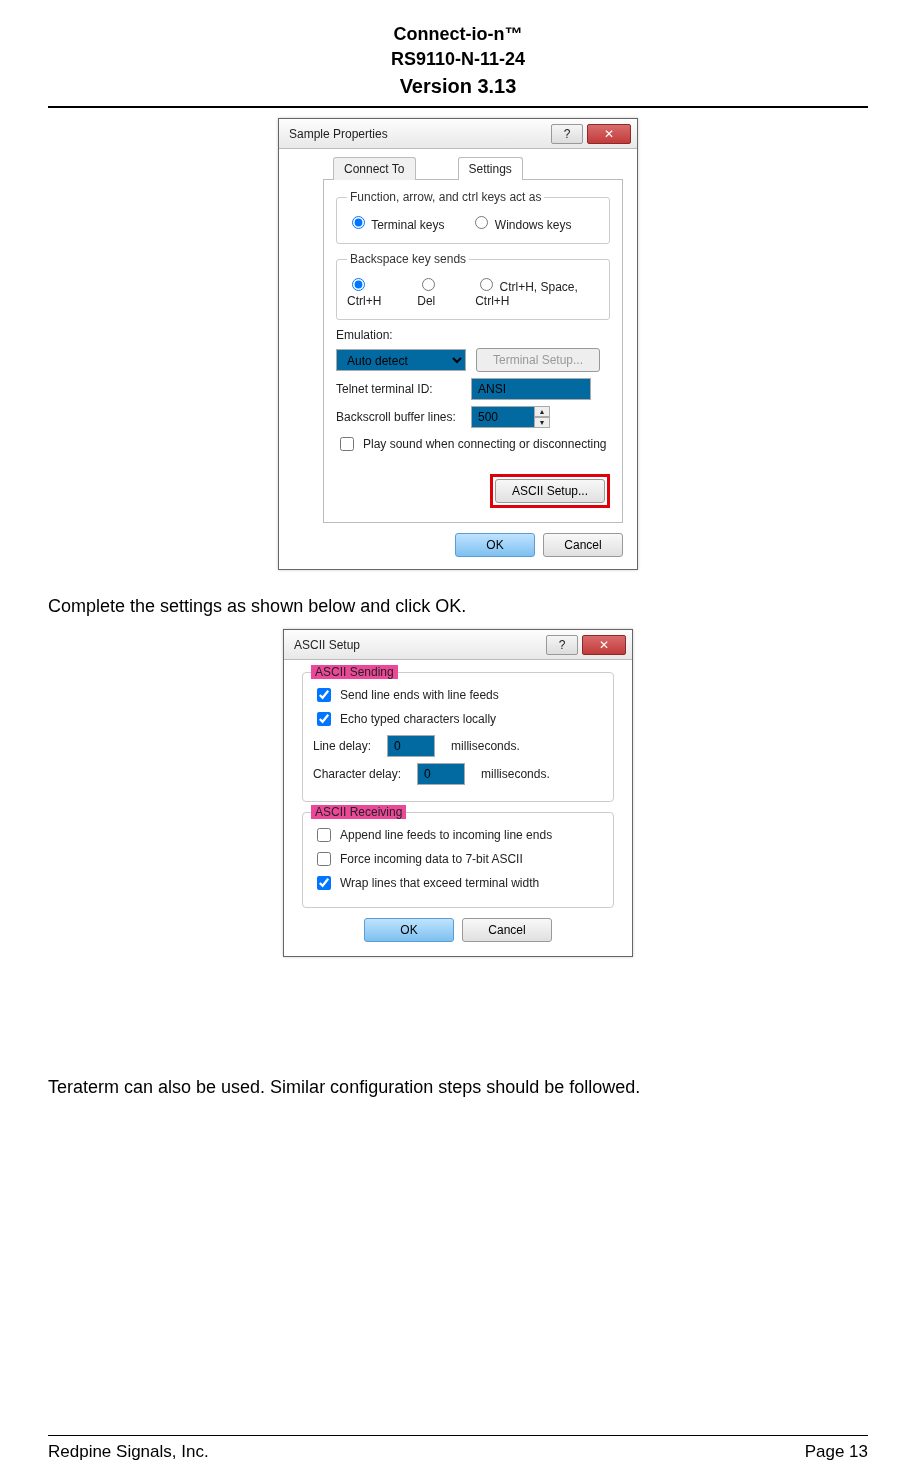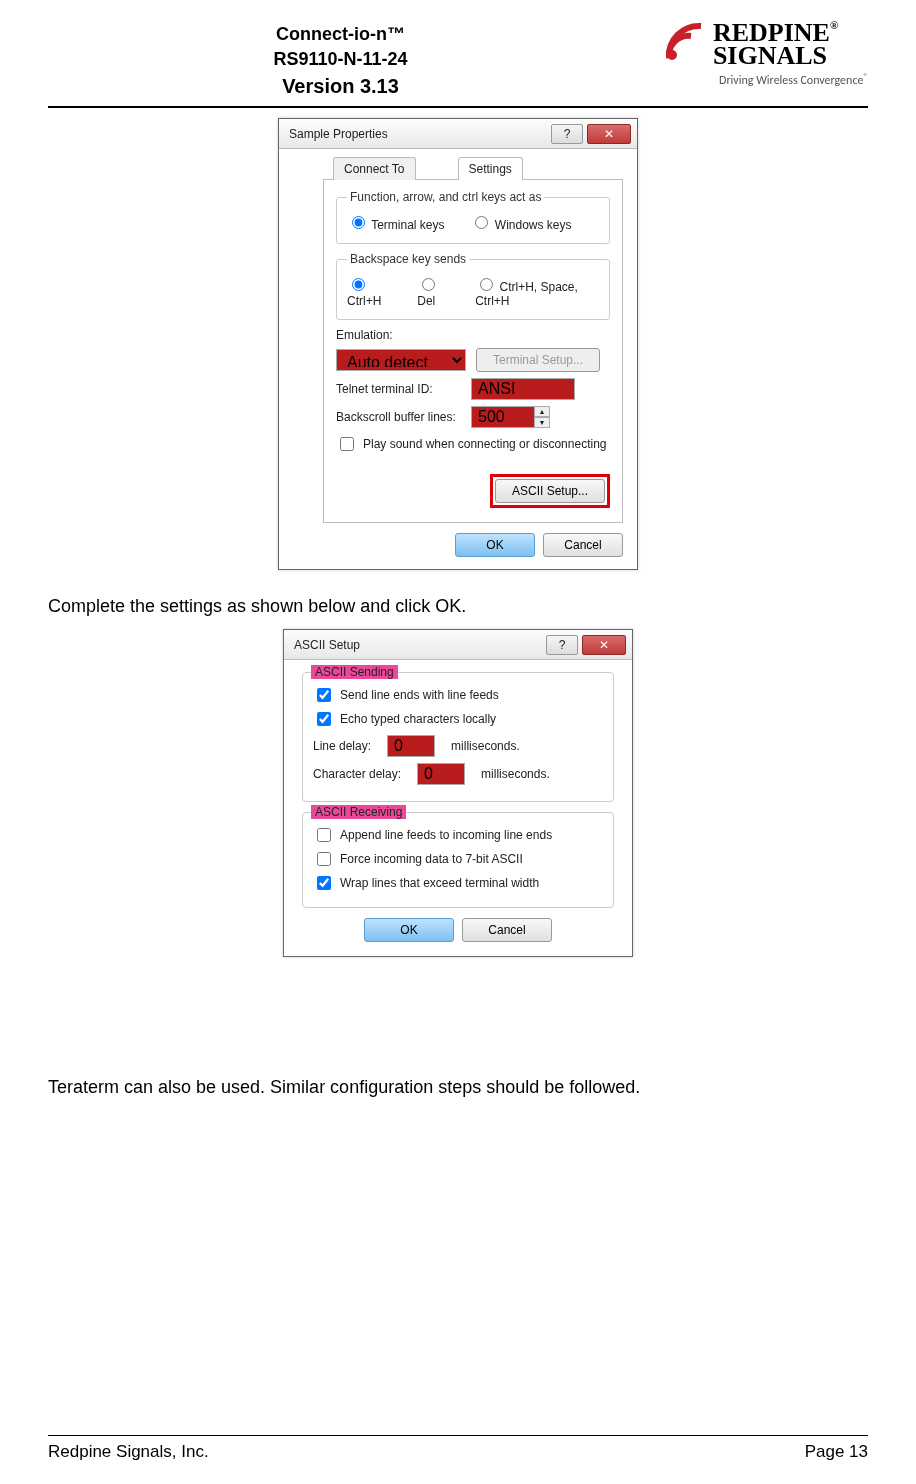"REDPINE®" div.logo-block { html: <div> <div> <span> <svg> <rect></rect> <path></path> <path></path> <circle></circle> </svg> </span> <div> <div><span>REDPINE</span><span>®</span></div> <div>SIGNALS</div> </div> </div> <div><span>Driving Wireless Convergence</span><sup>®</sup></div> </div> -> none }
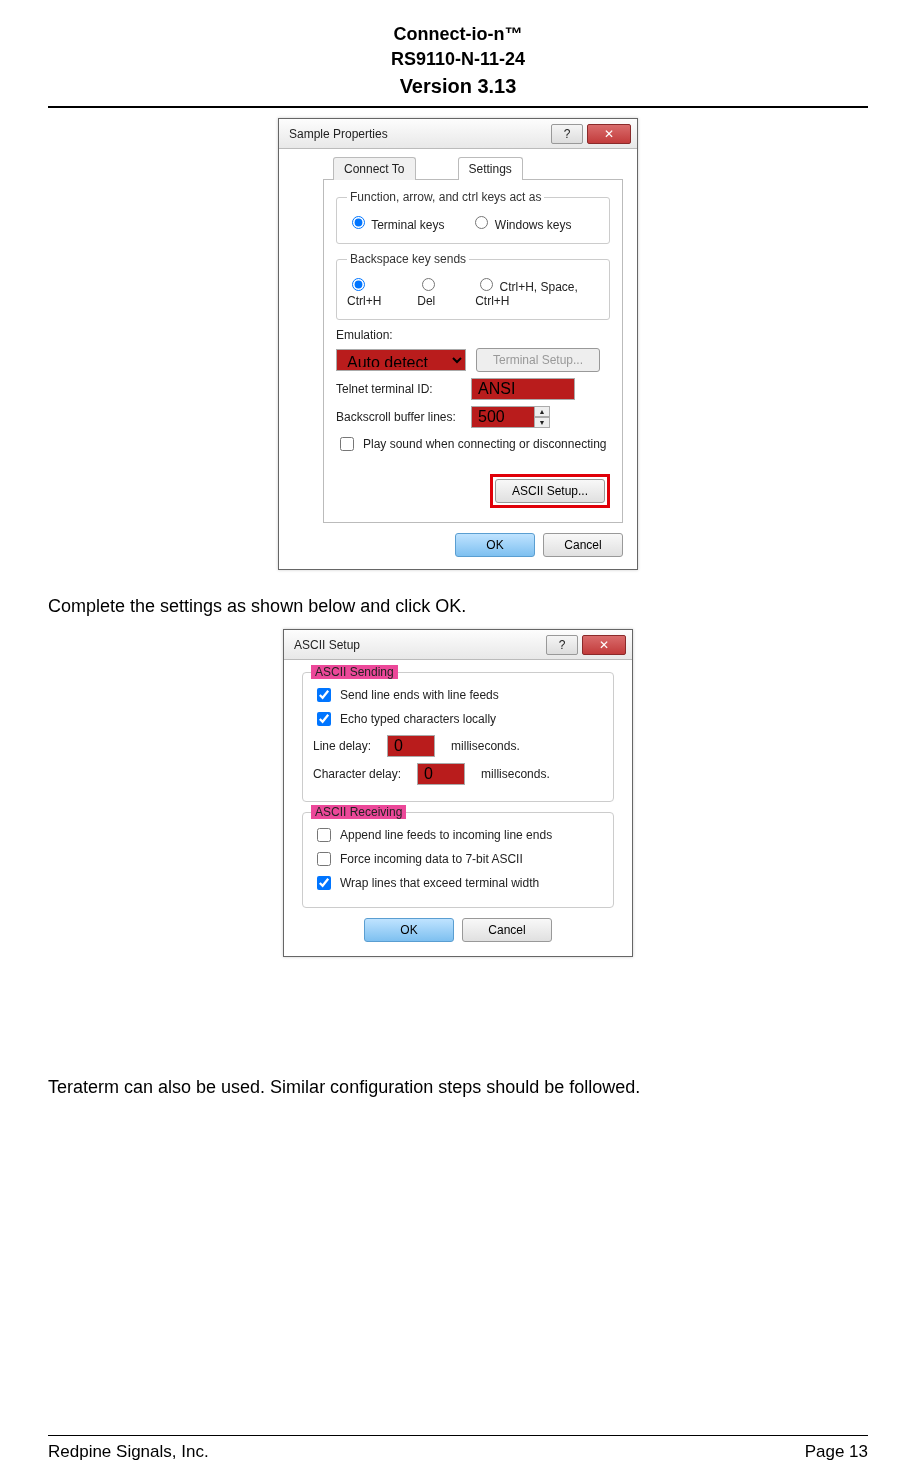"Auto detect" select, input[type=text] { background: #b91c1c -> #0369a1; font-size: 16px -> 12px }
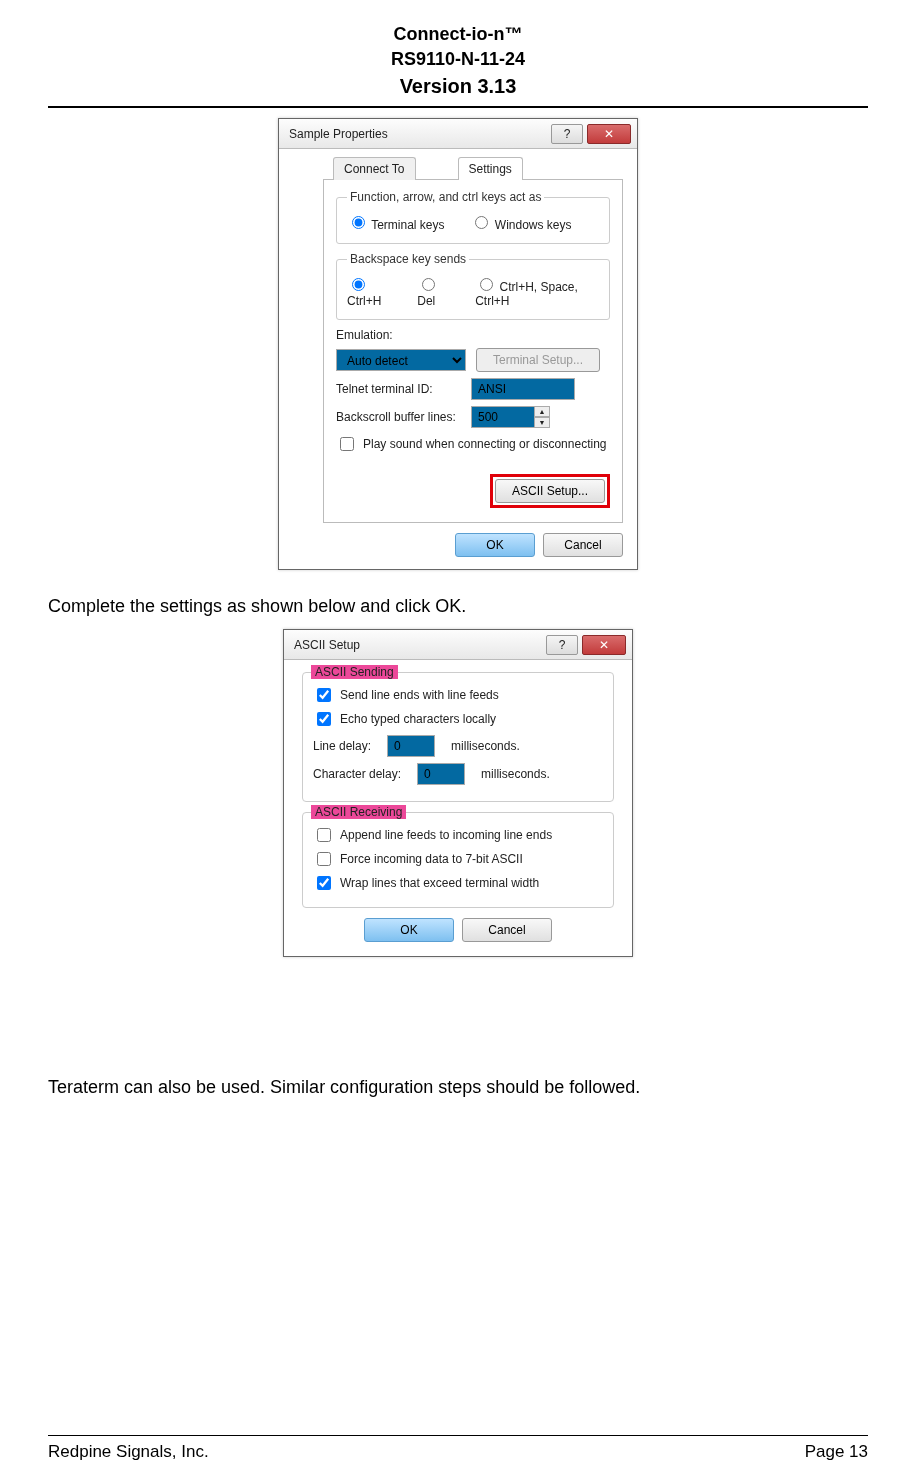"ANSI" input { width: 104px -> 120px }
